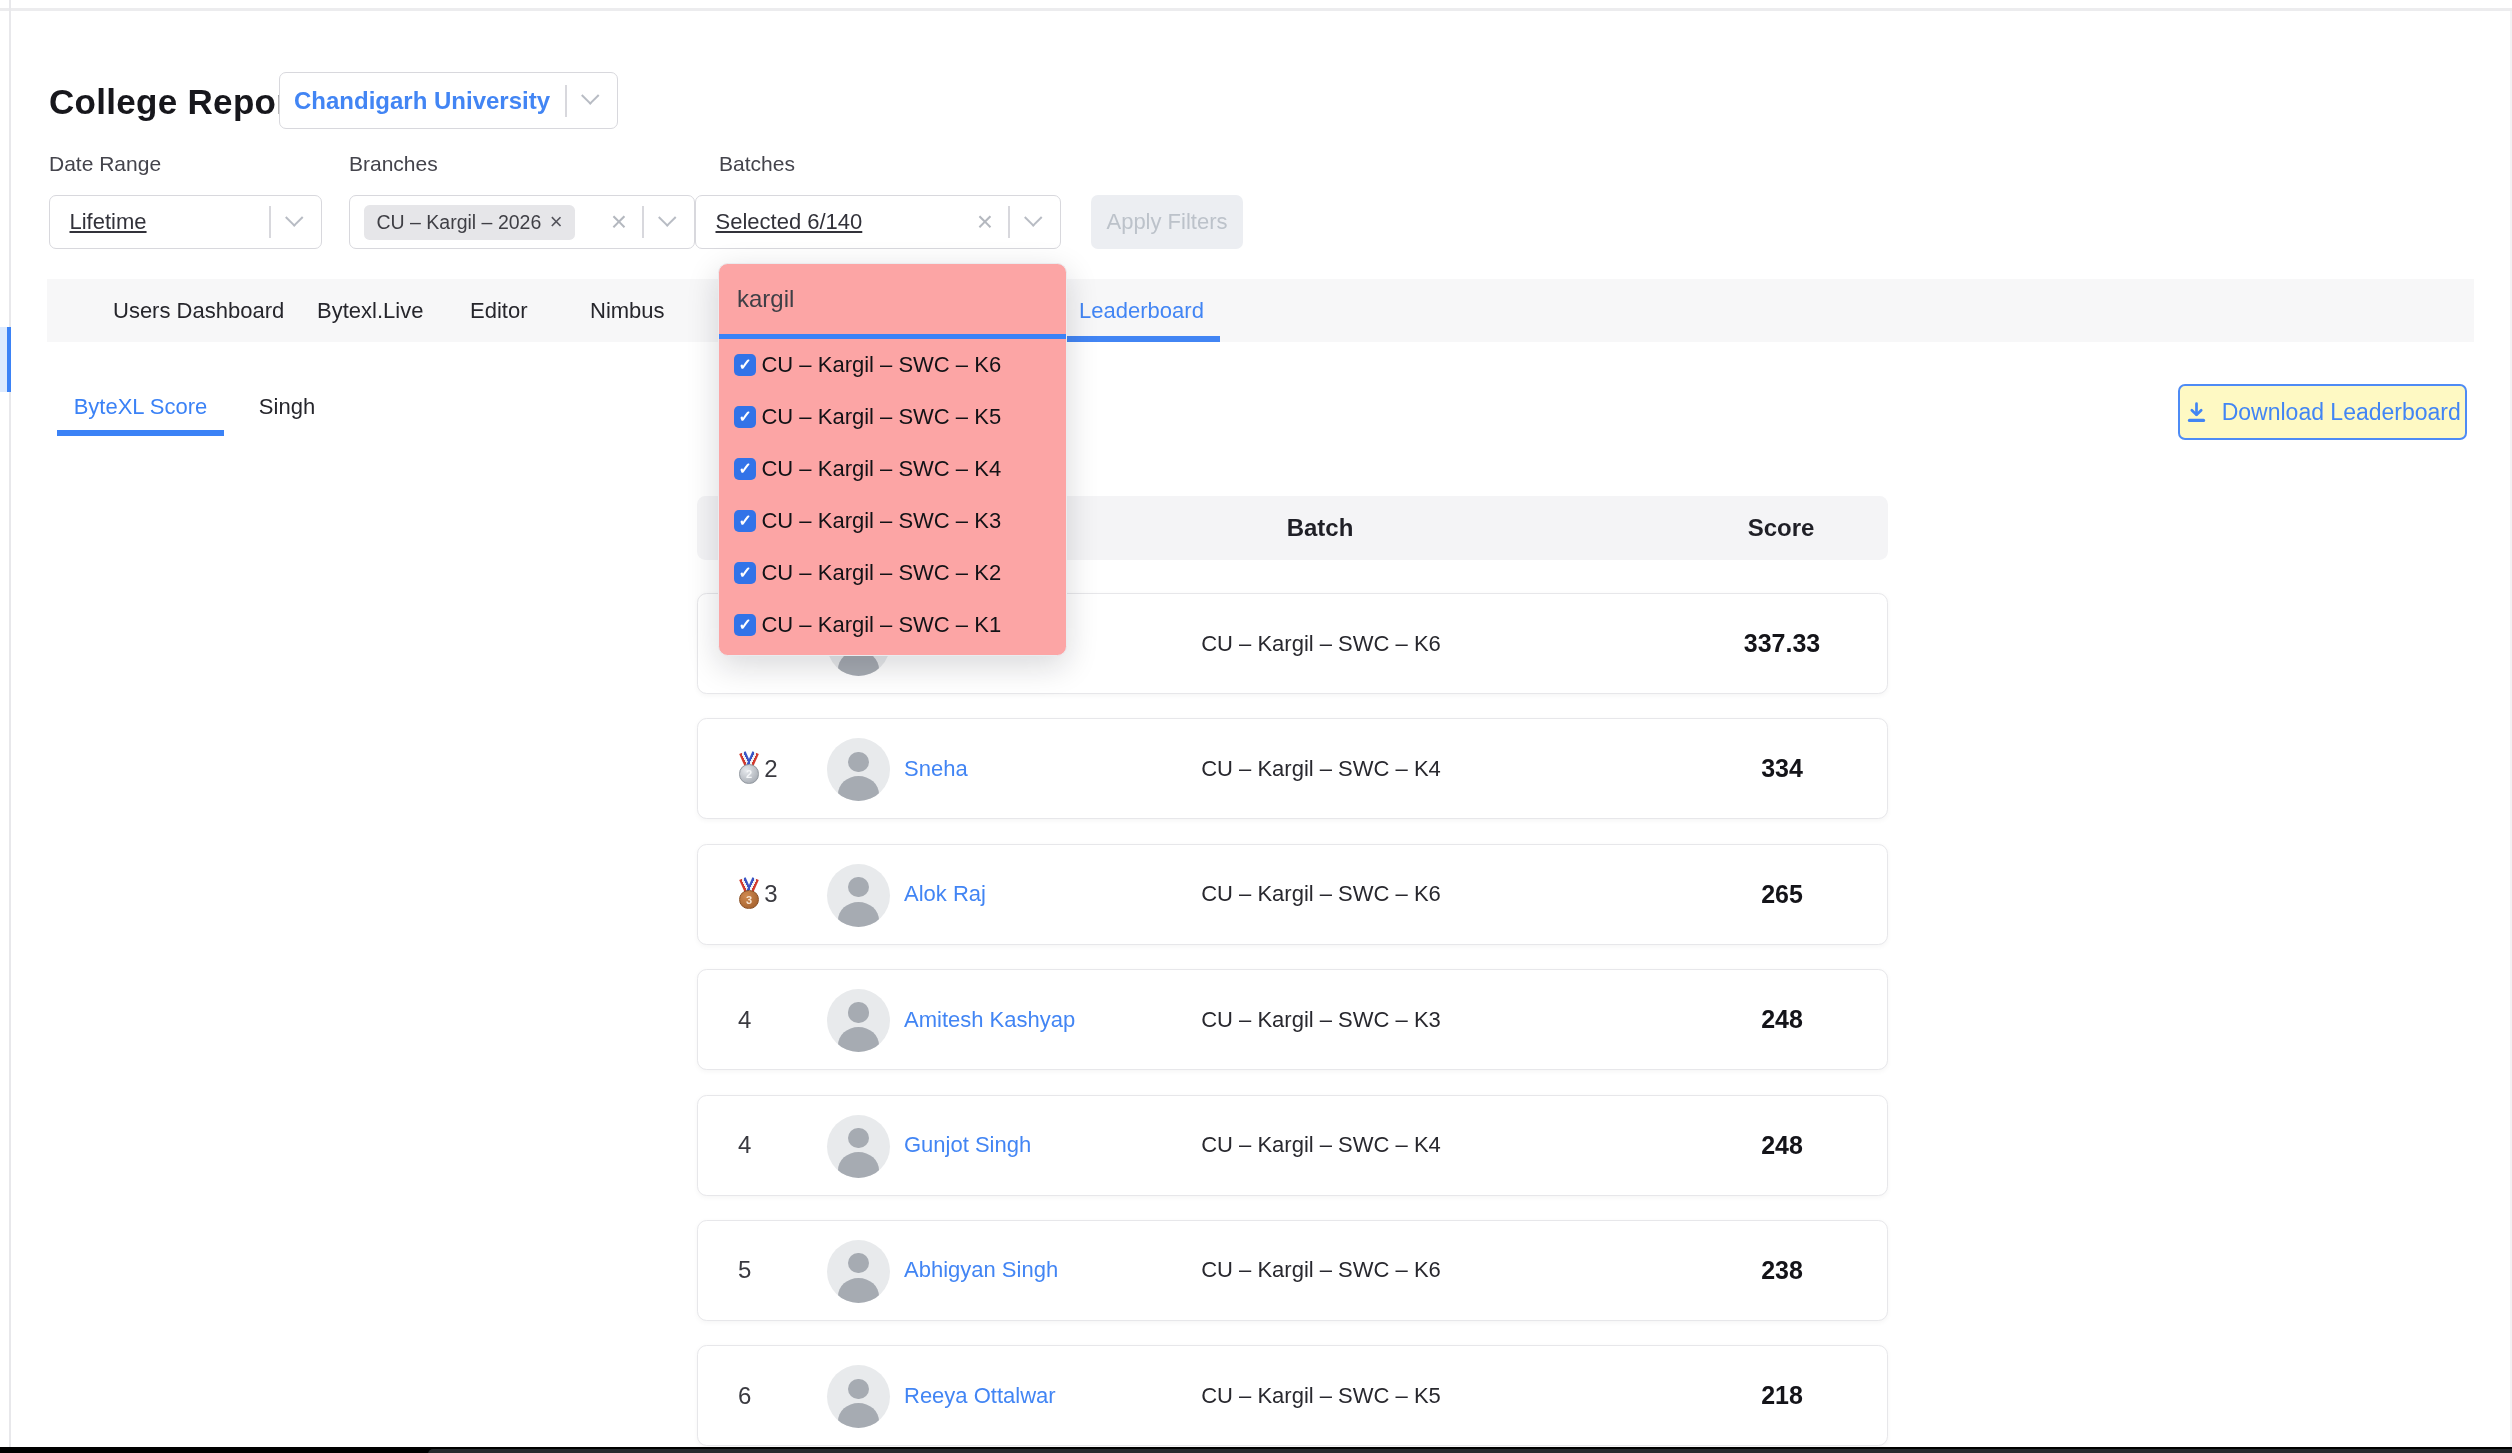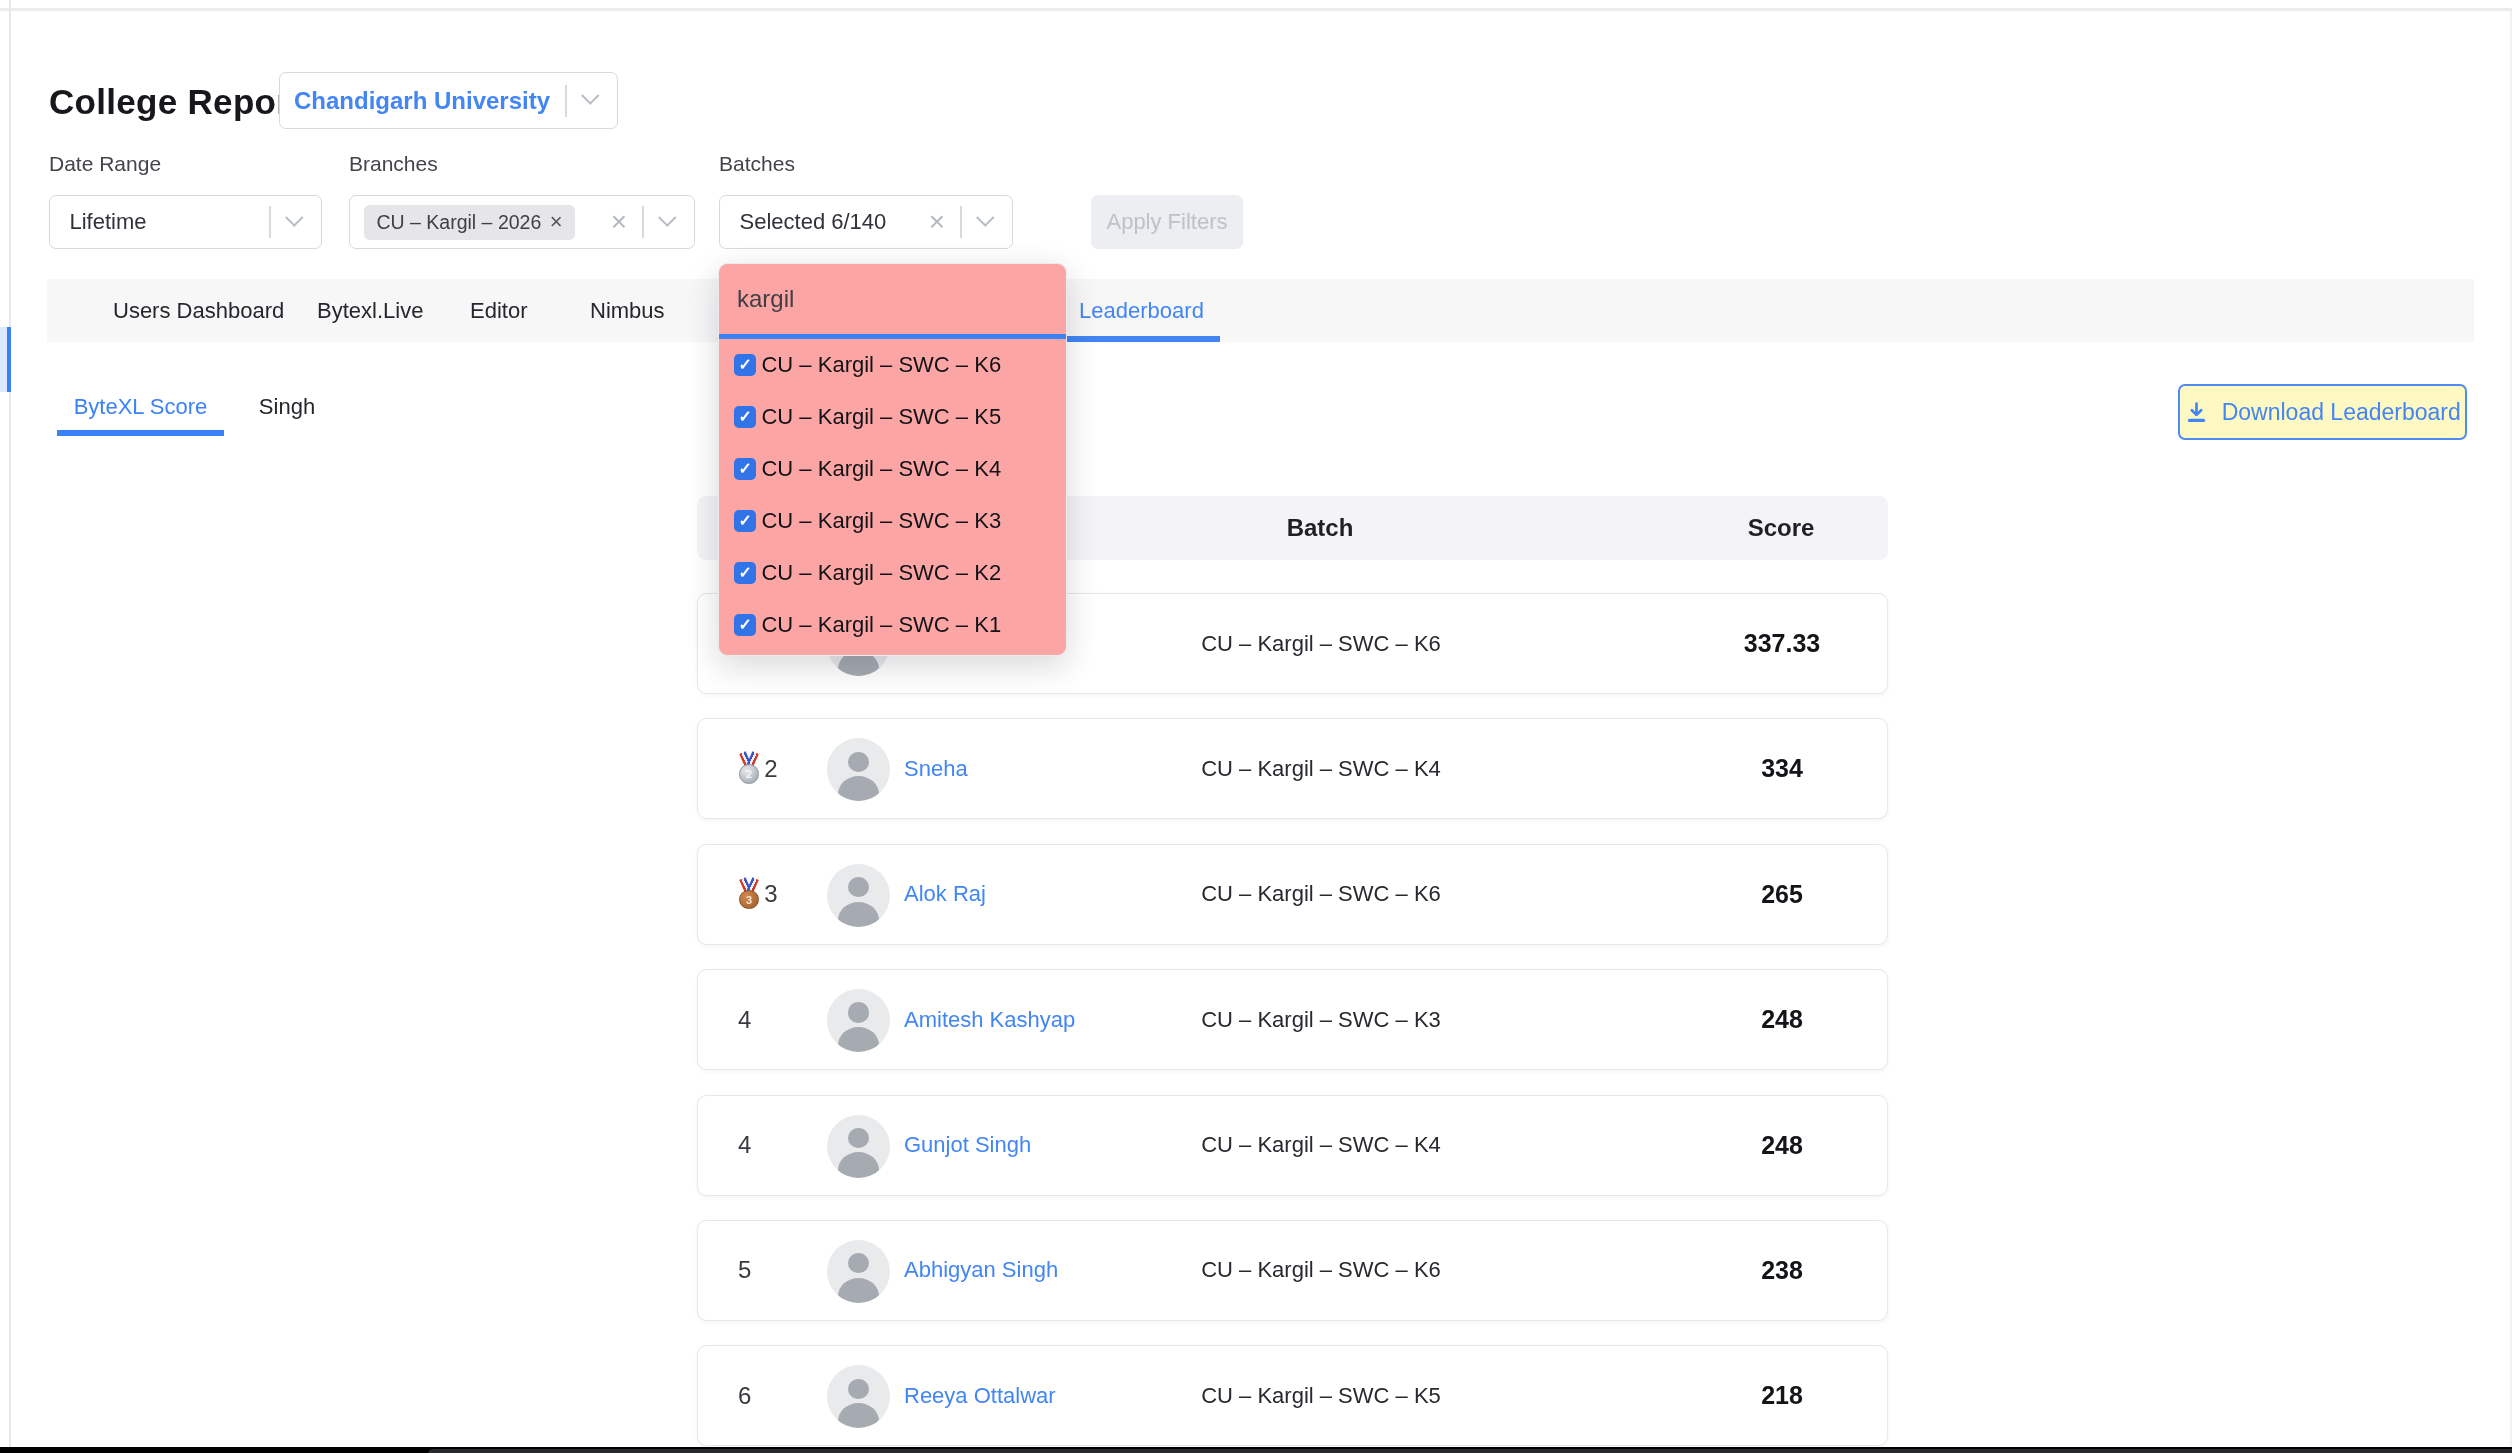"Lifetime" .sel .val { text-decoration: none -> underline }
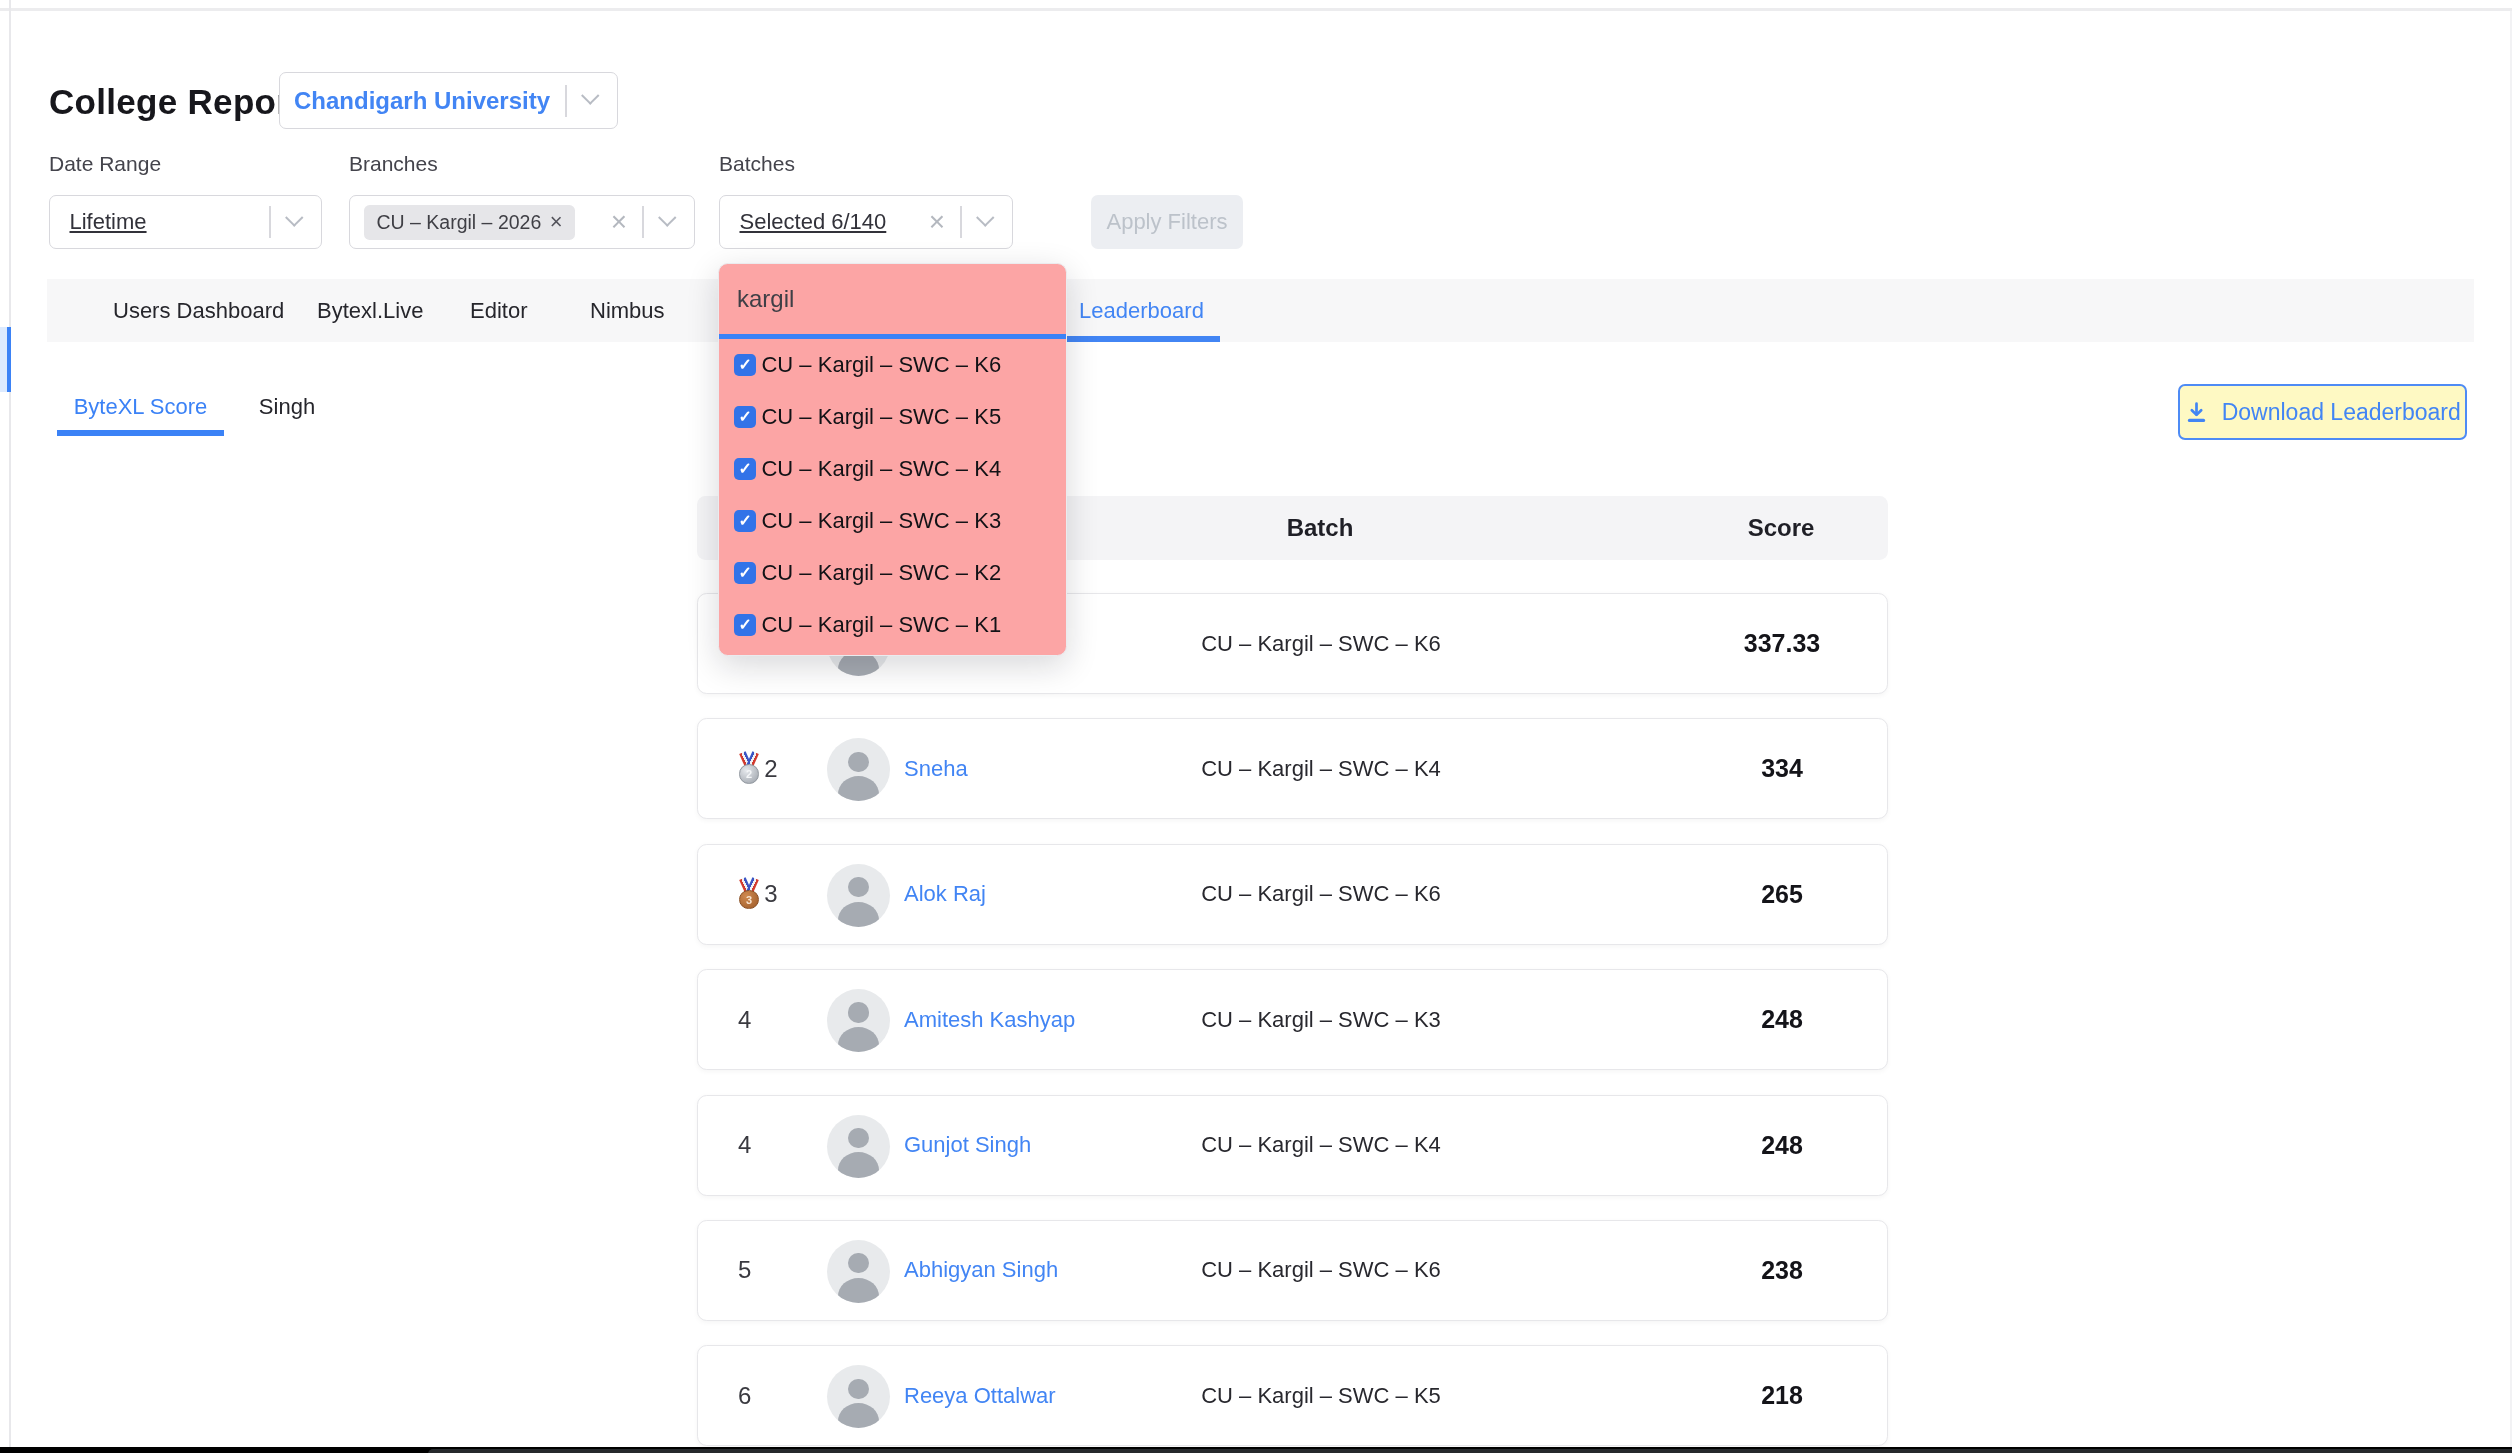"Selected 6/140" .sel-batch { left: 719px -> 695px; width: 294px -> 366px }
